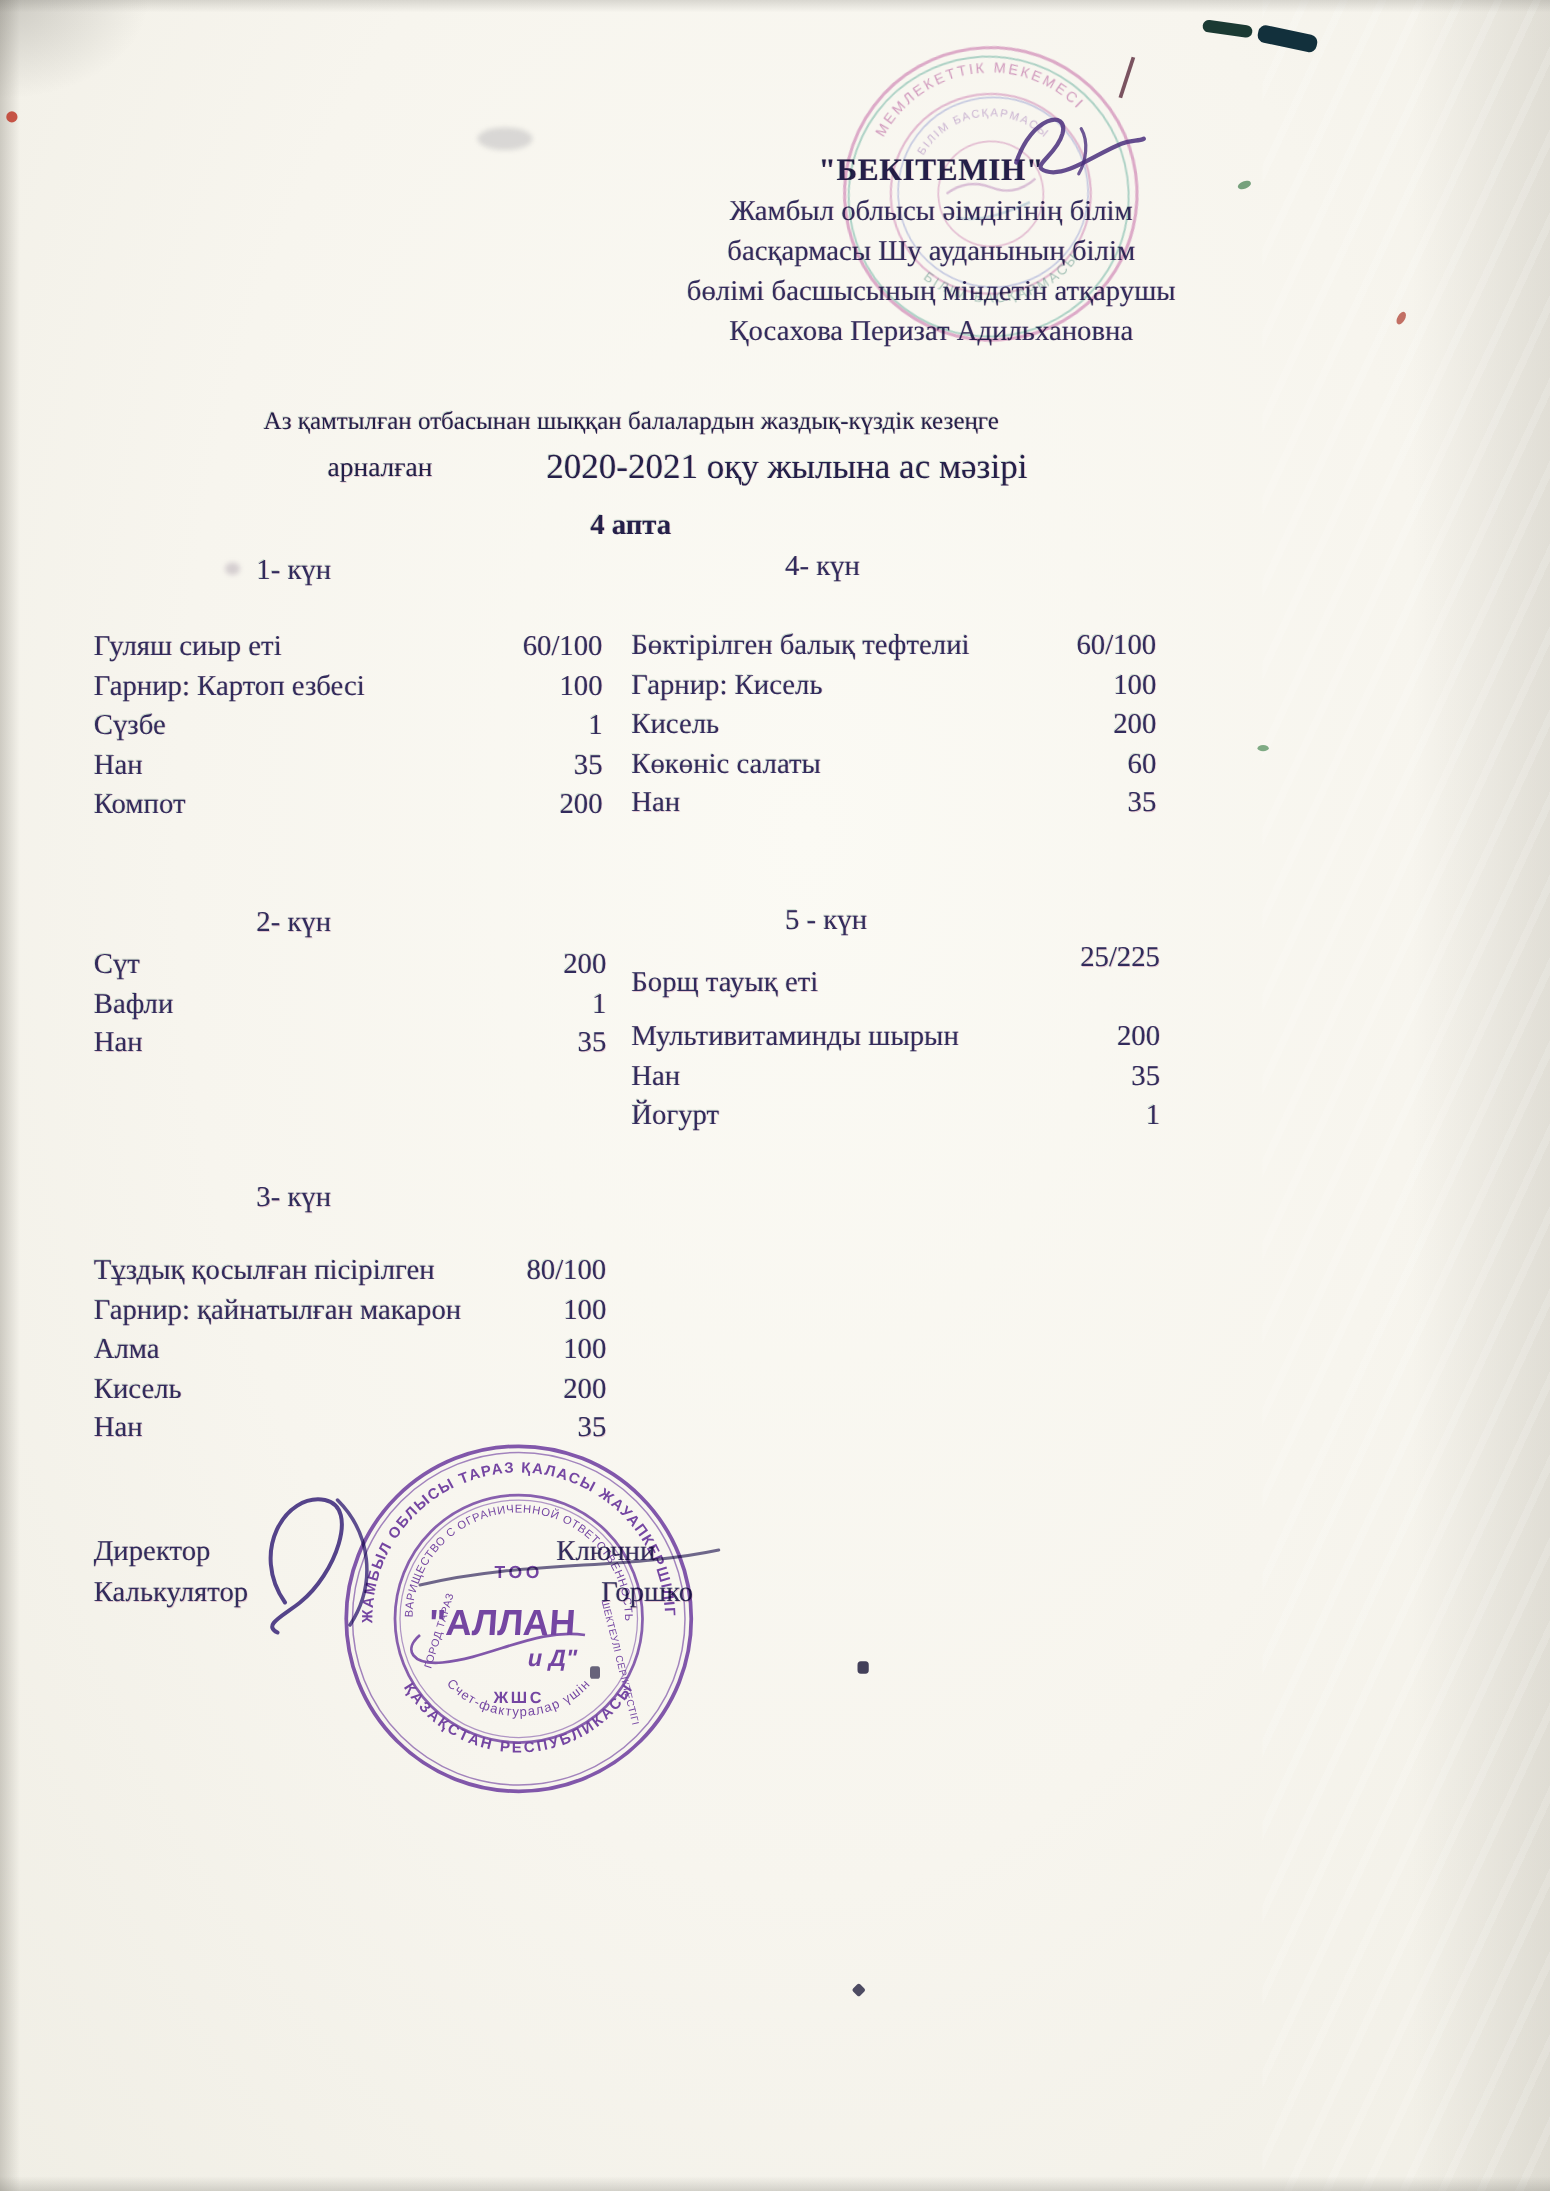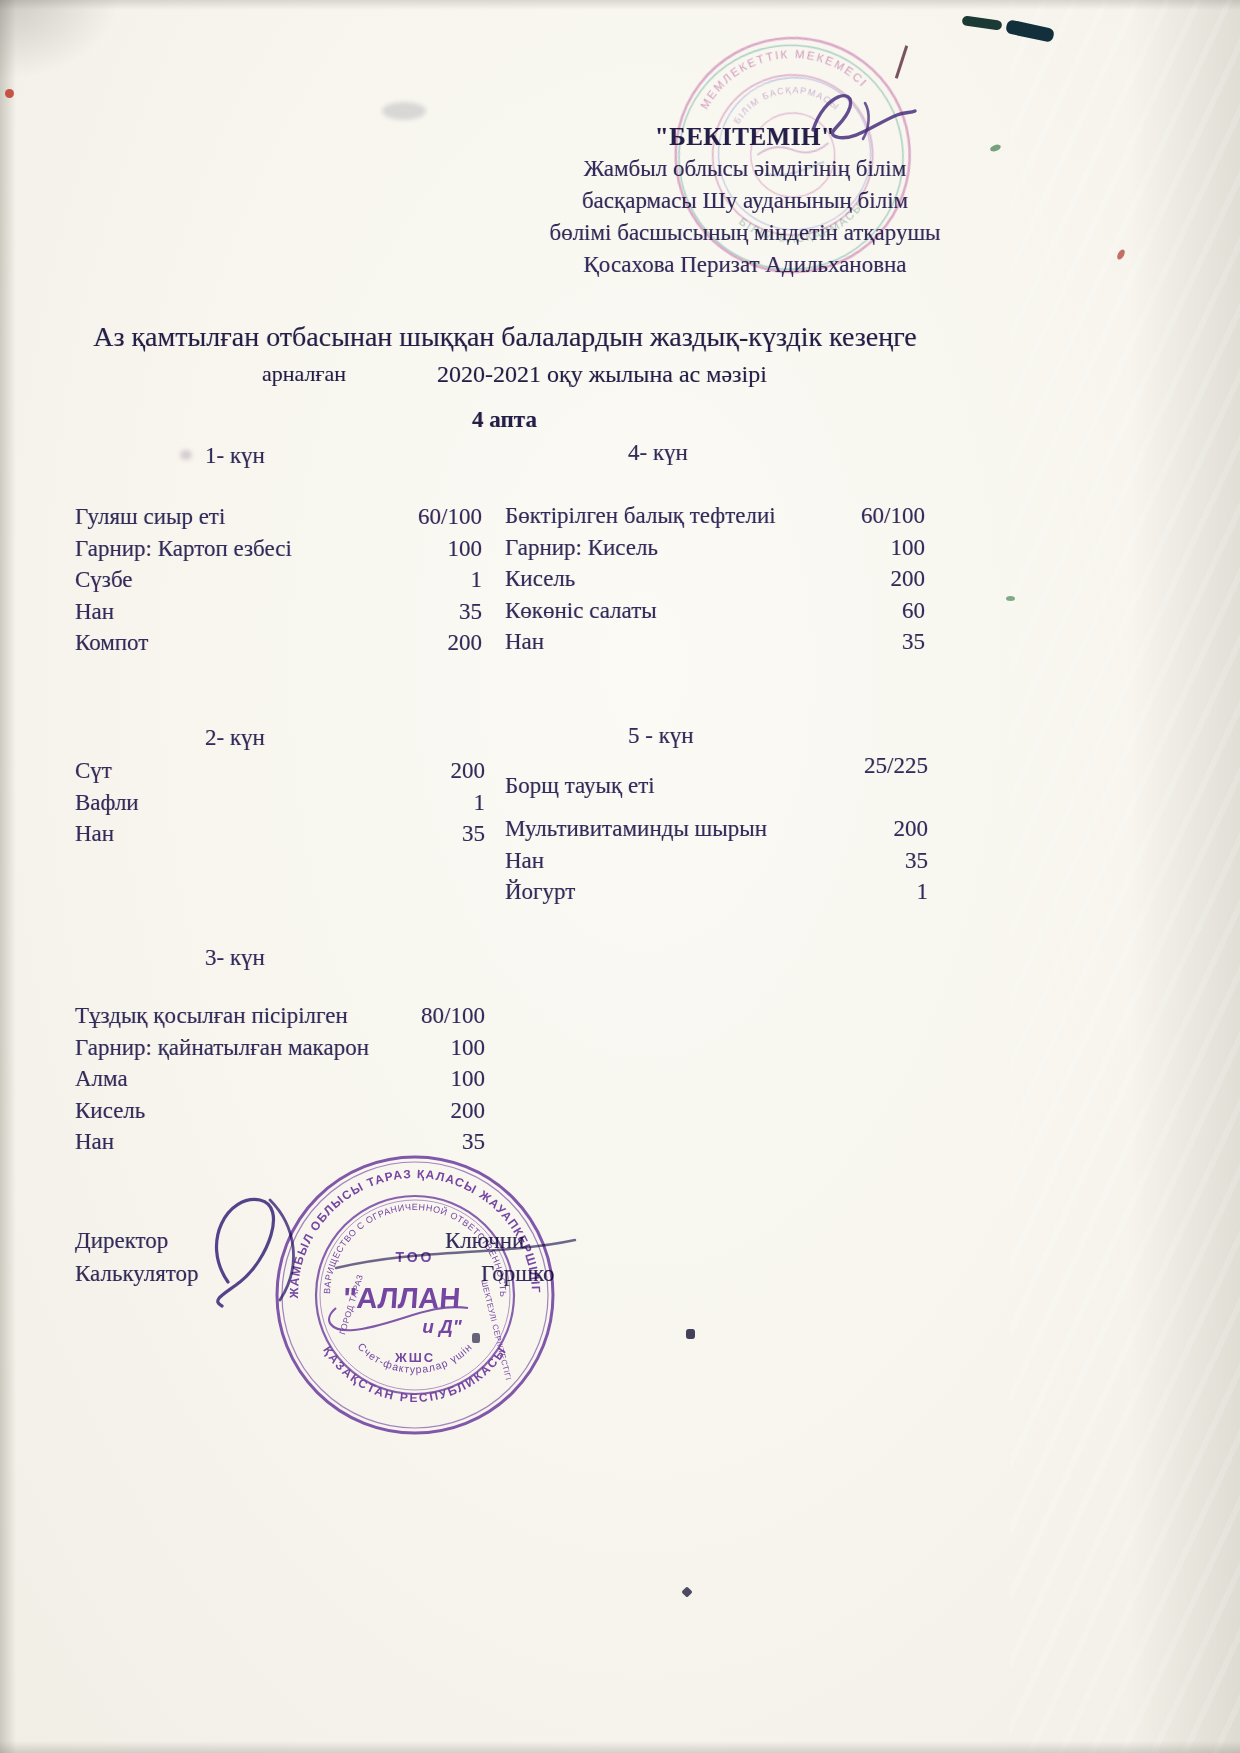"Аз қамтылған отбасынан шыққан балалардын" .title1 { font-size: 28px -> 20px }
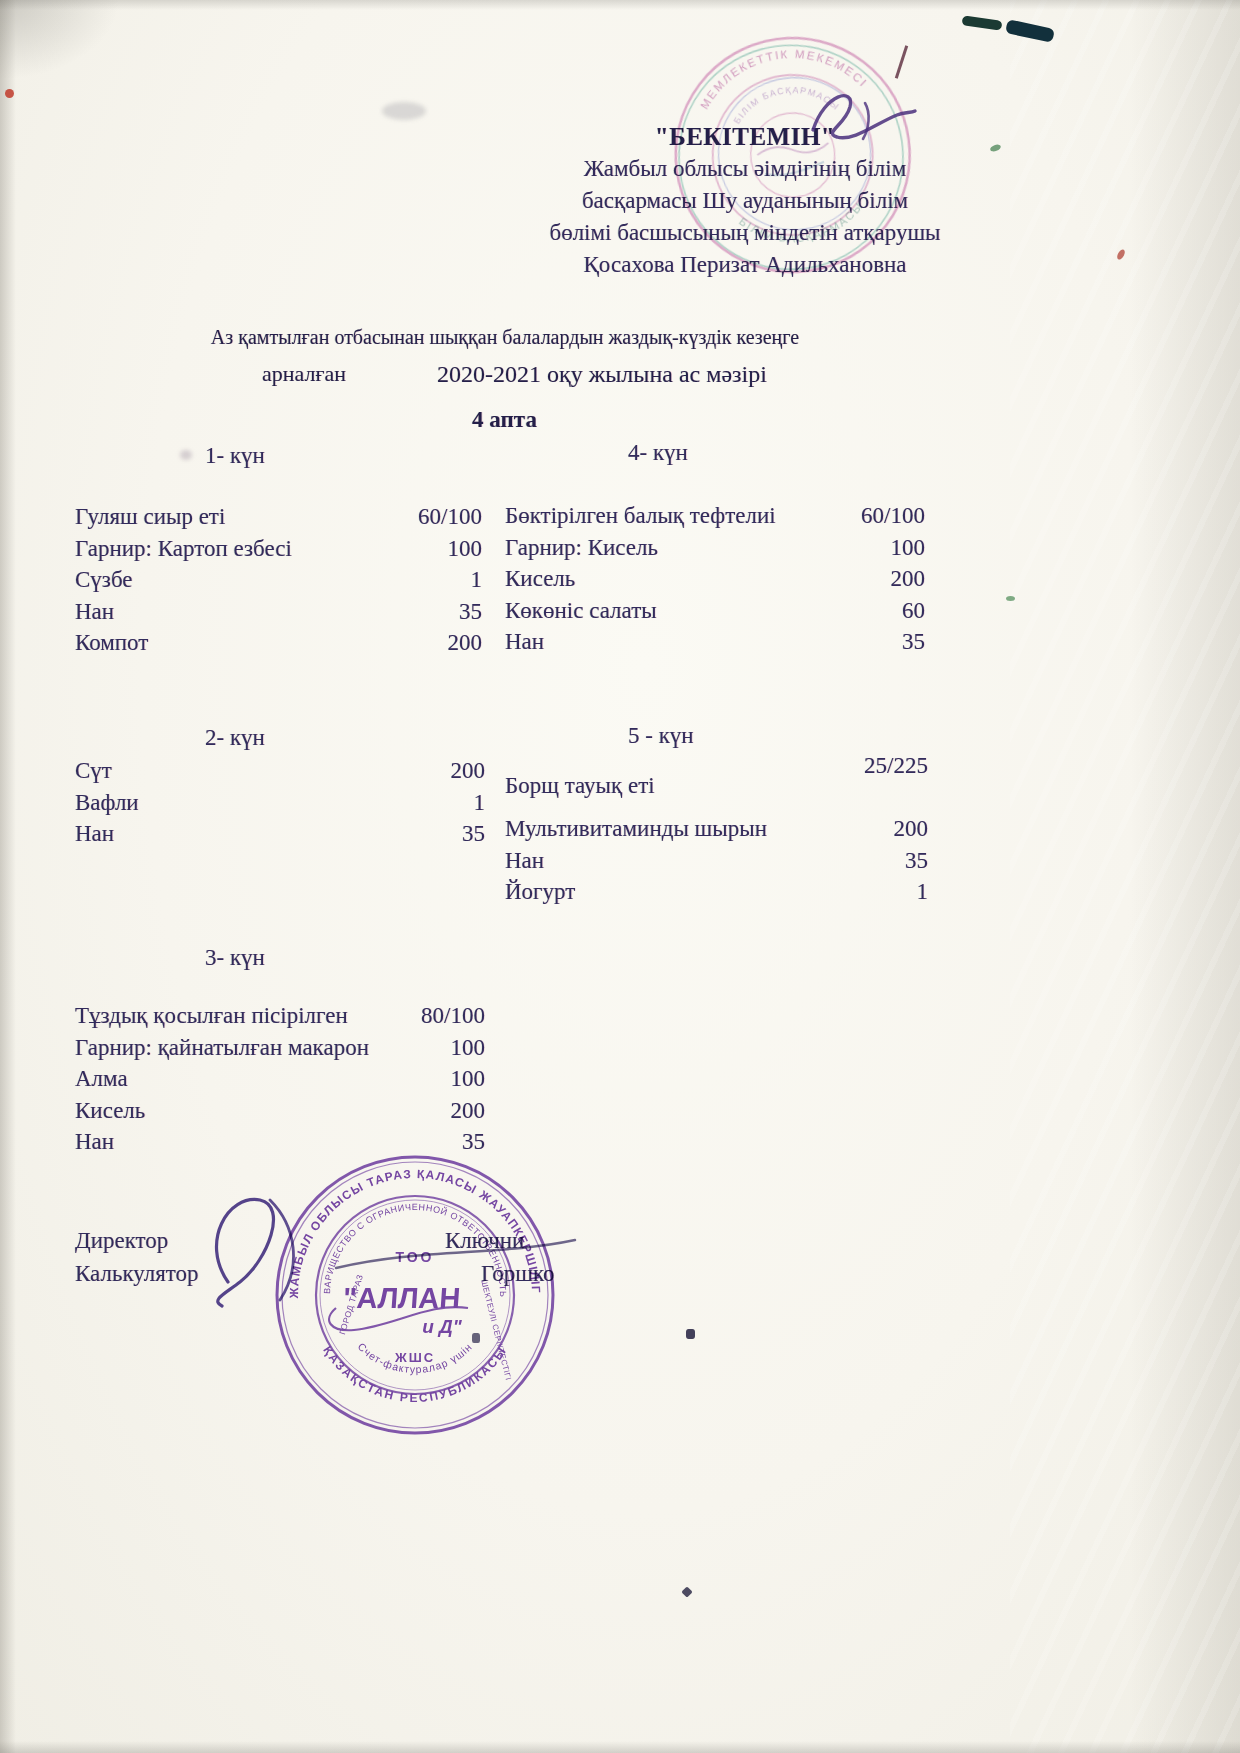"2020-2021 оқу жылына ас мәзірі" .t2b { font-size: 24px -> 28px }
